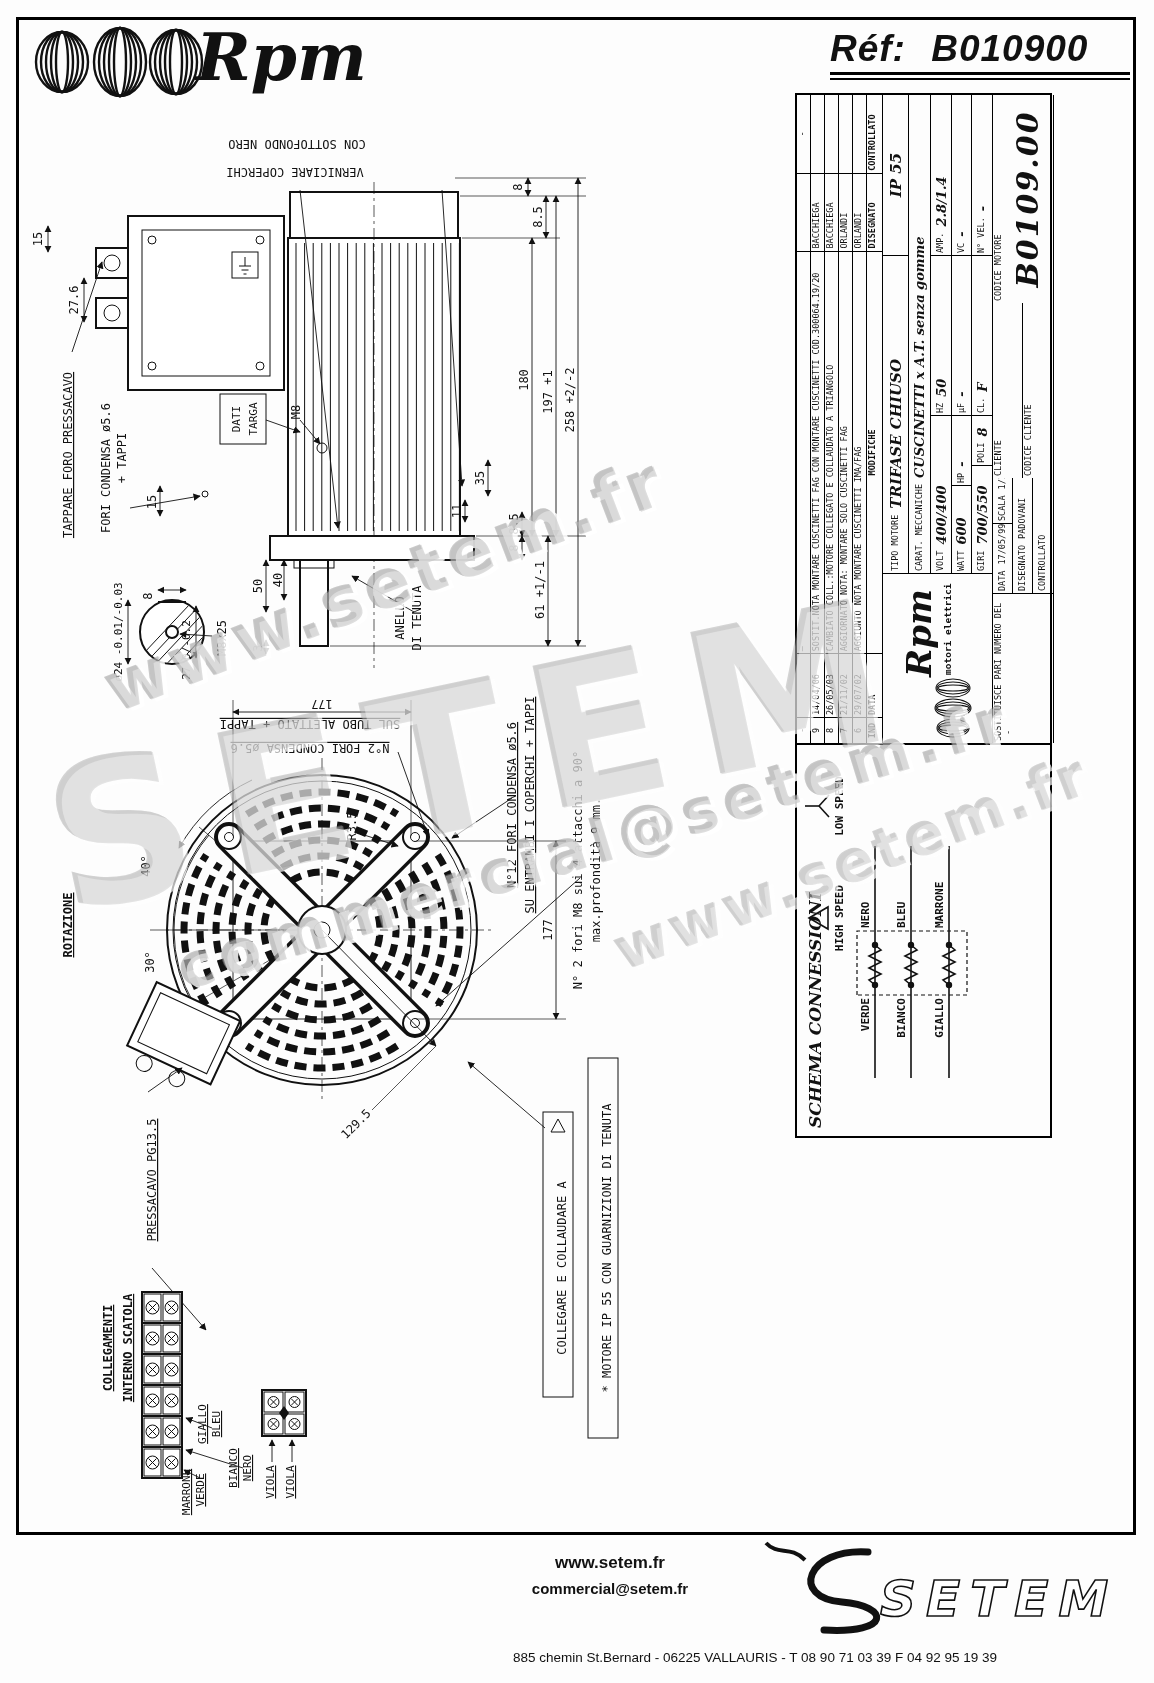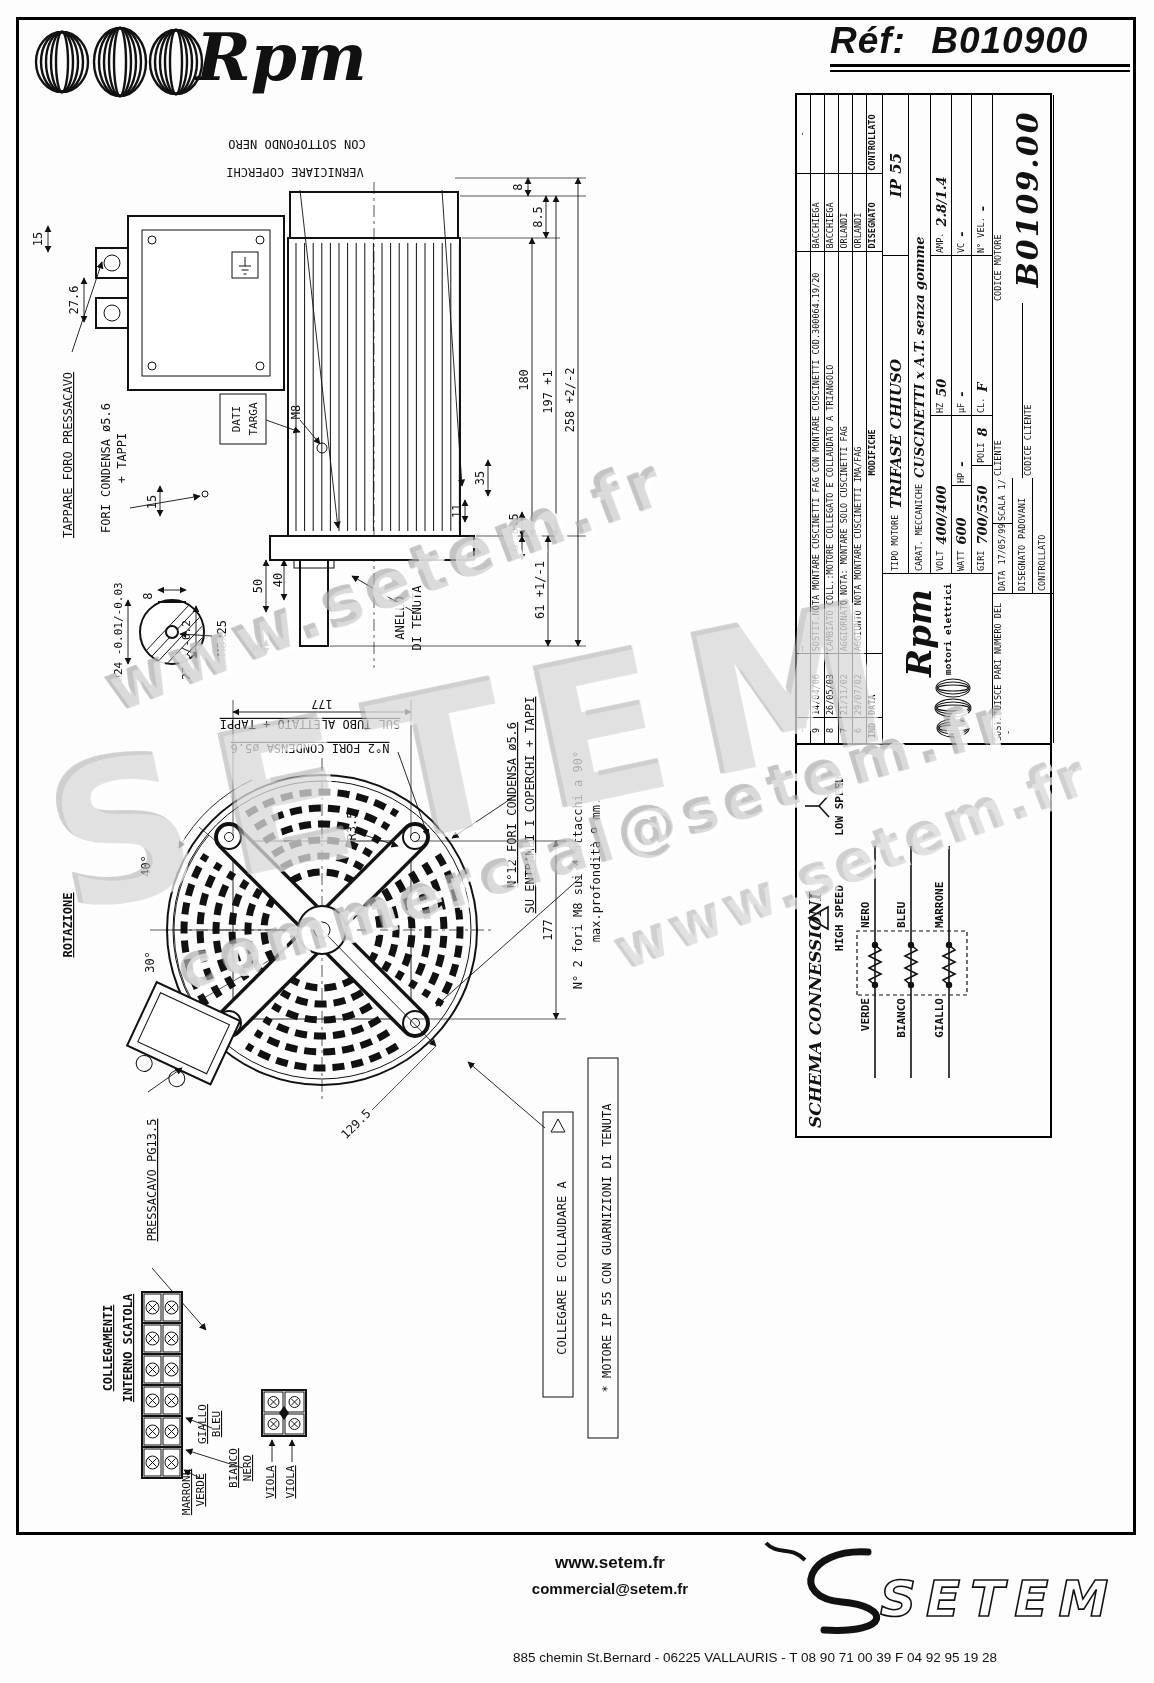"Réf: B010900" #refblock { top: 20px -> 28px }
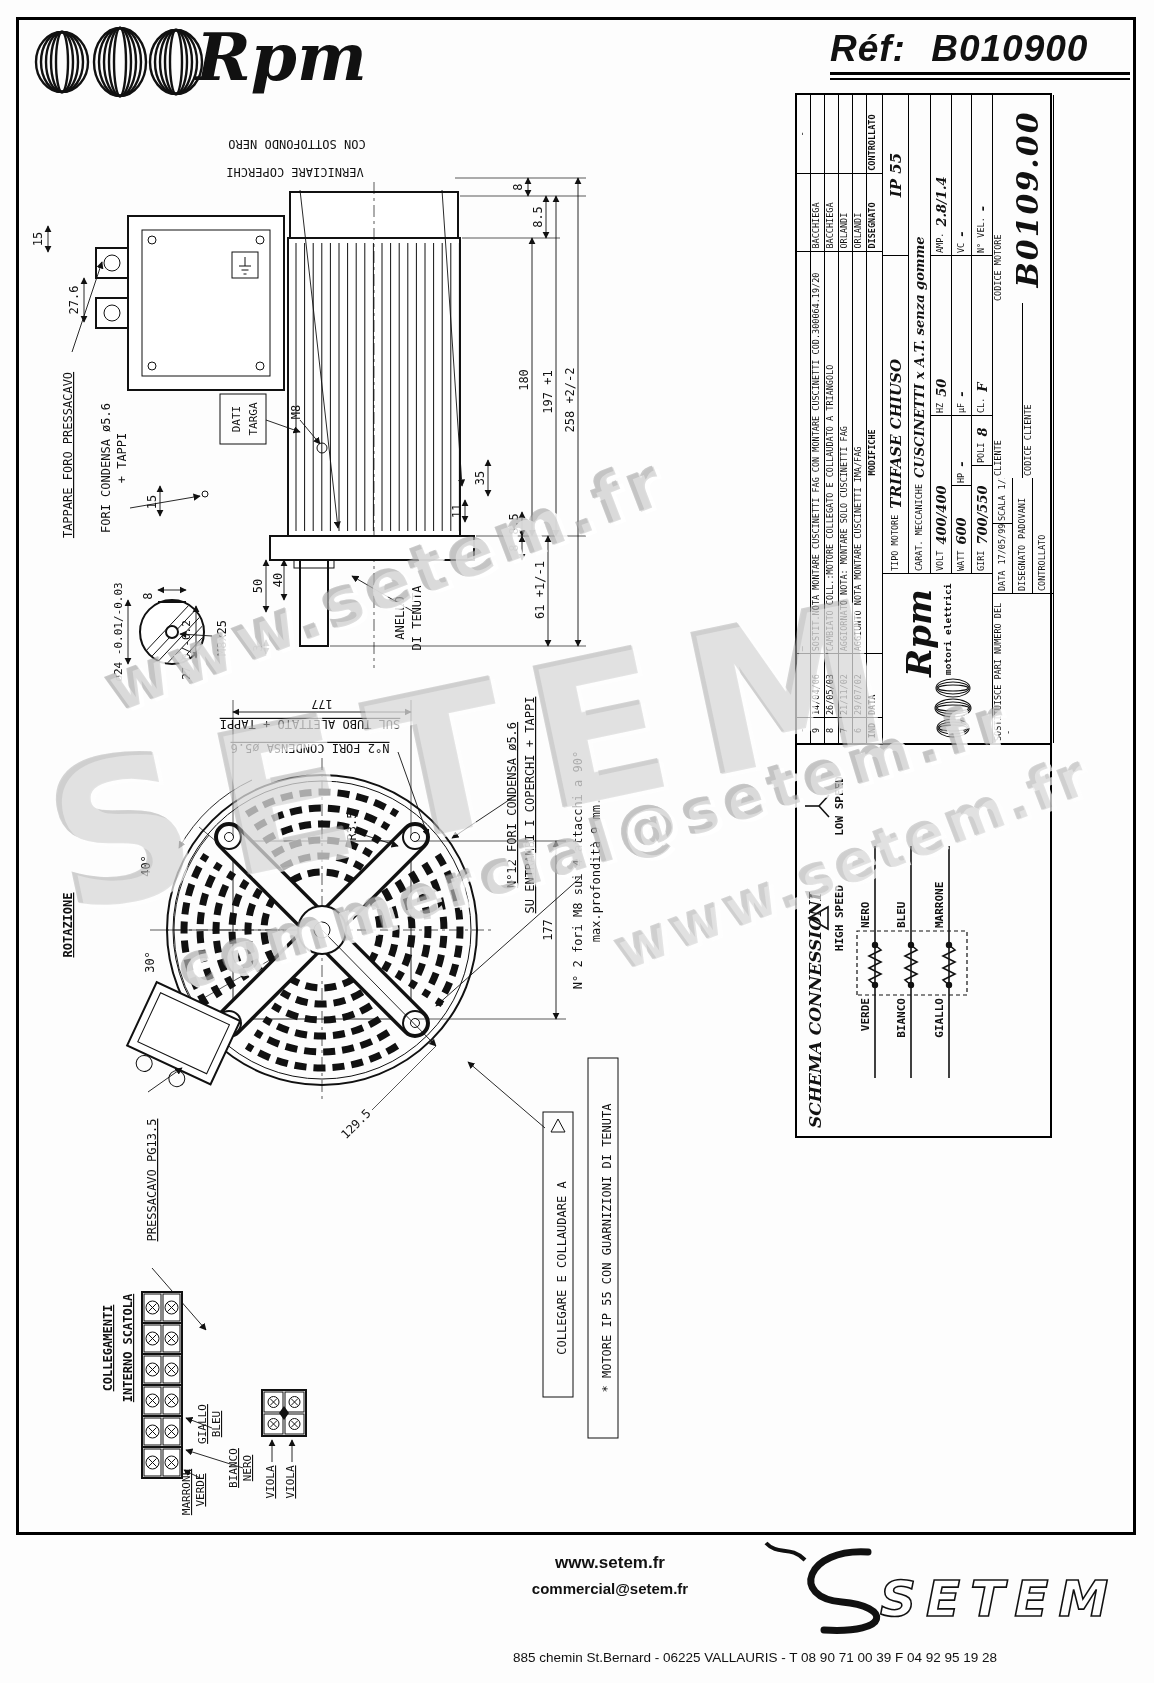"885 chemin St.Bernard - 06225" div { text: 00 39   F 04 92 95 19 28 -> 03 39   F 04 92 95 19 39 }
